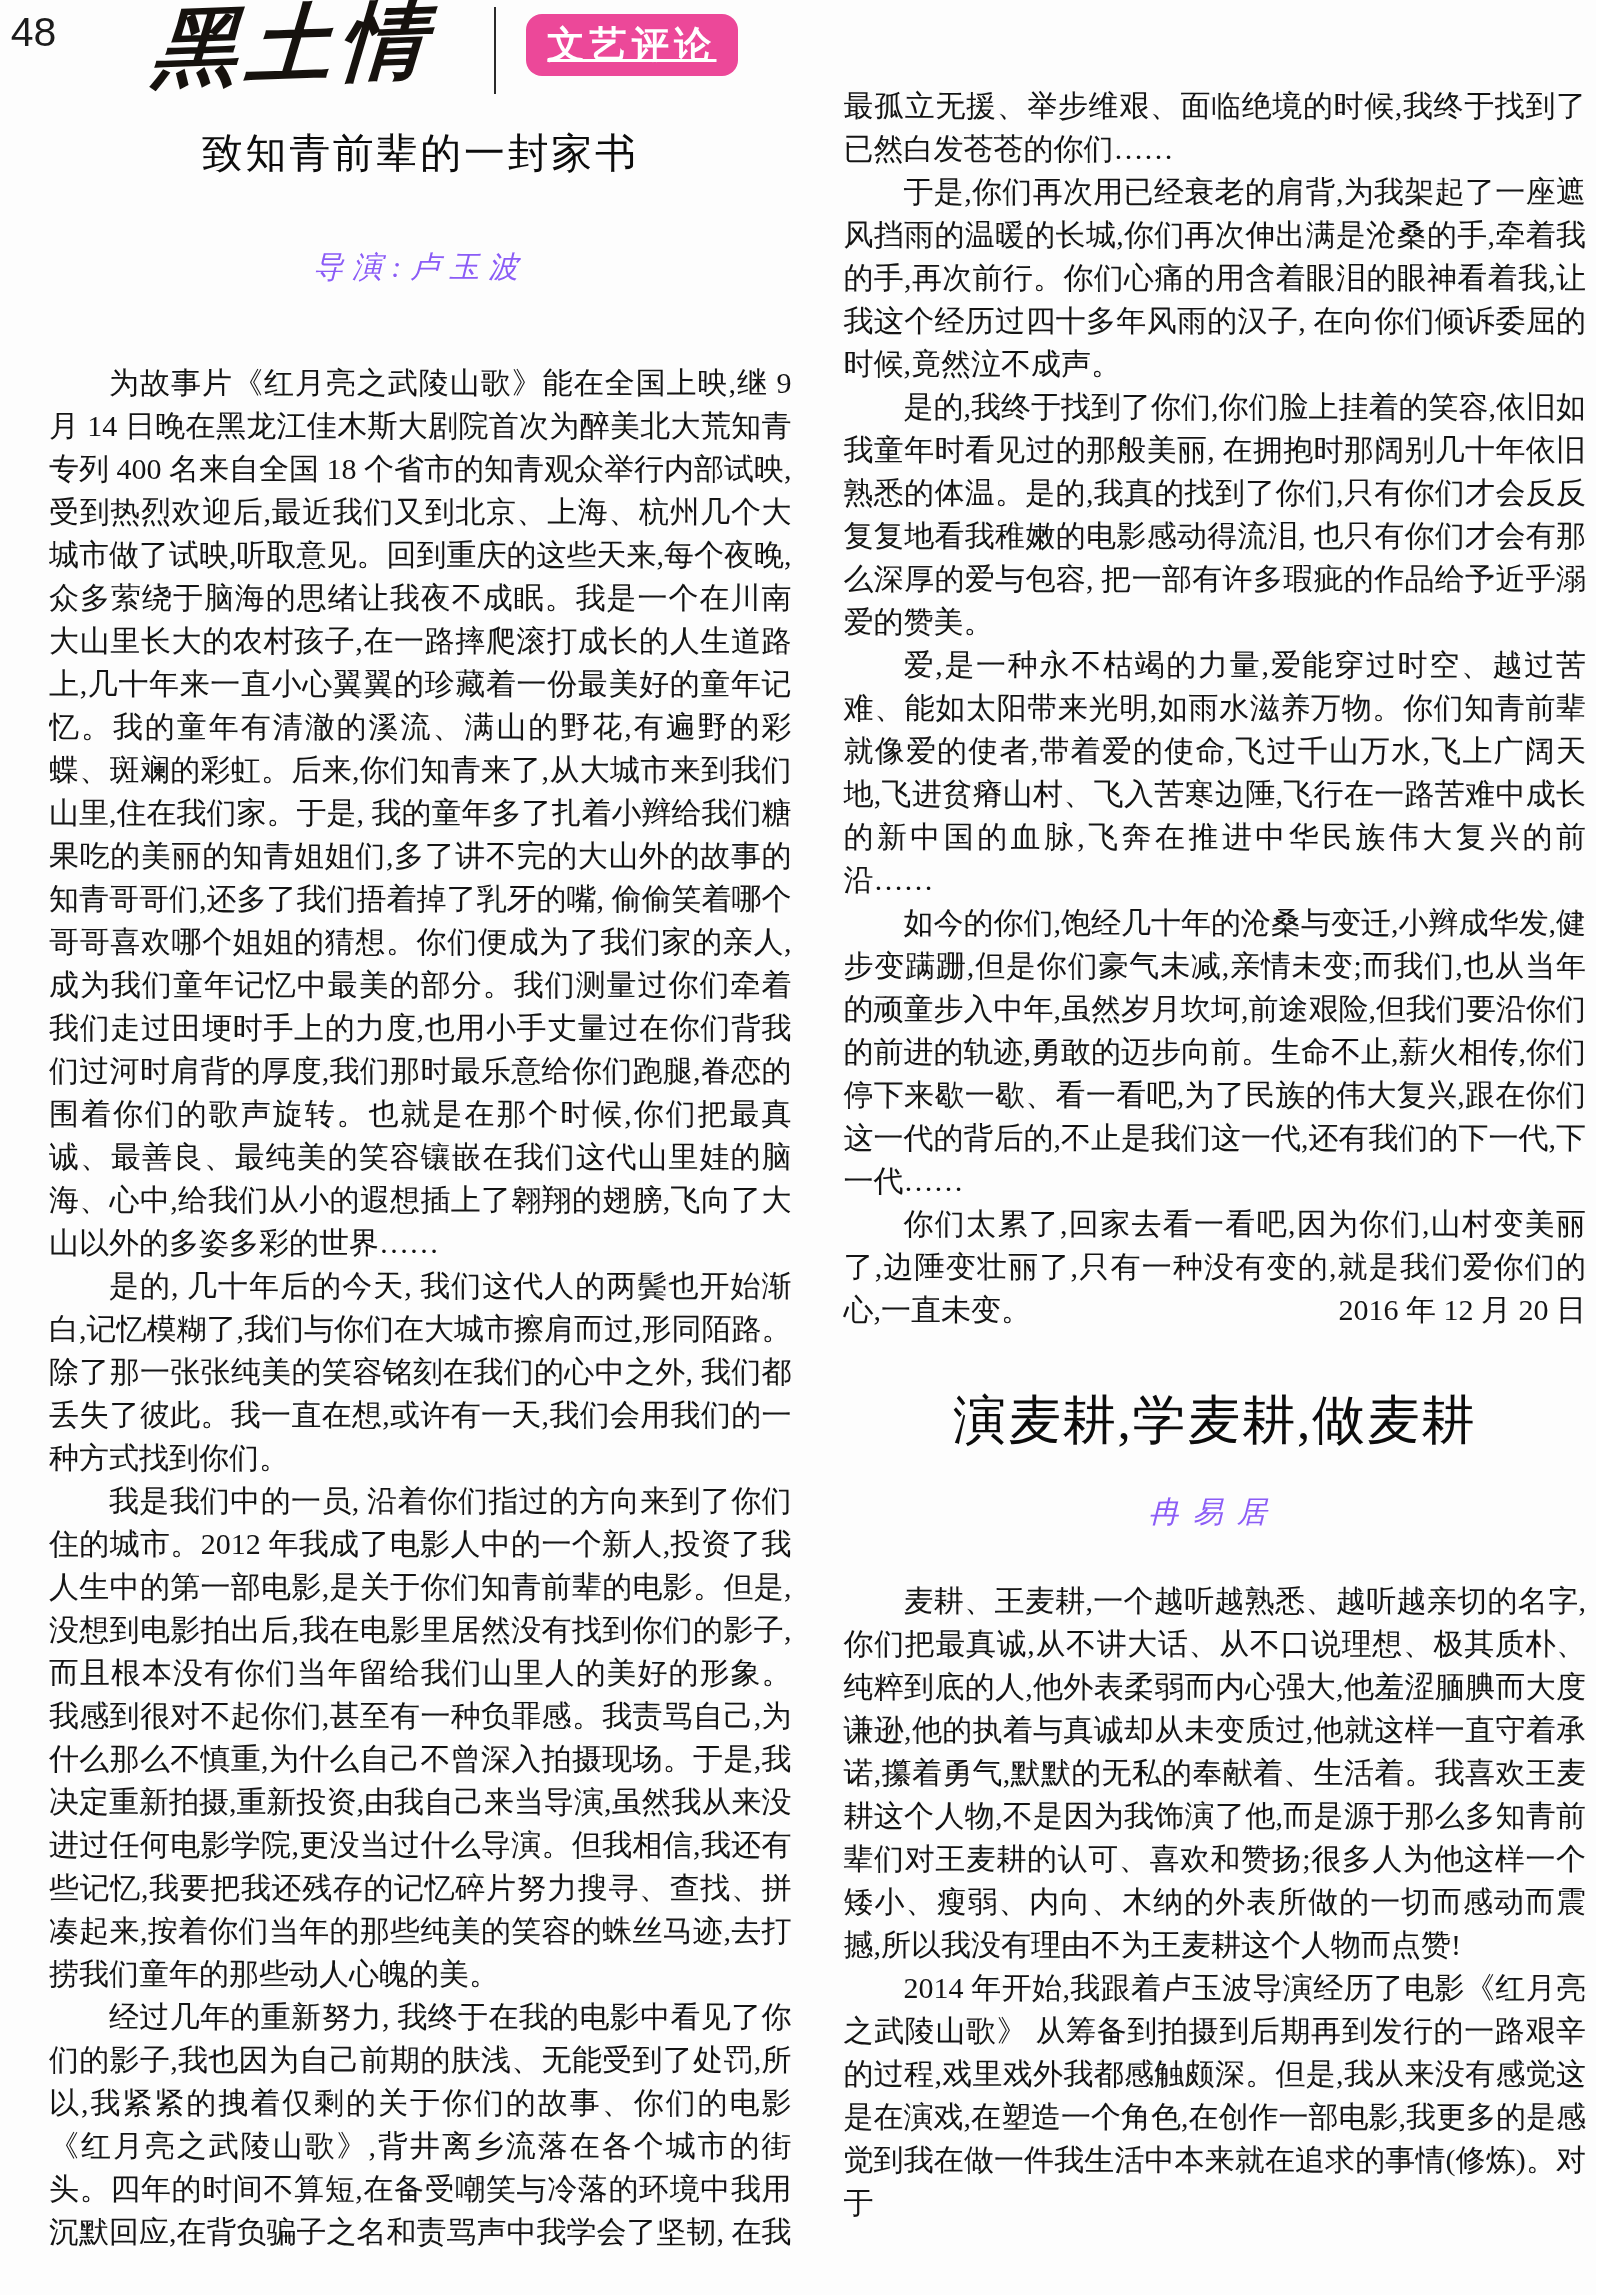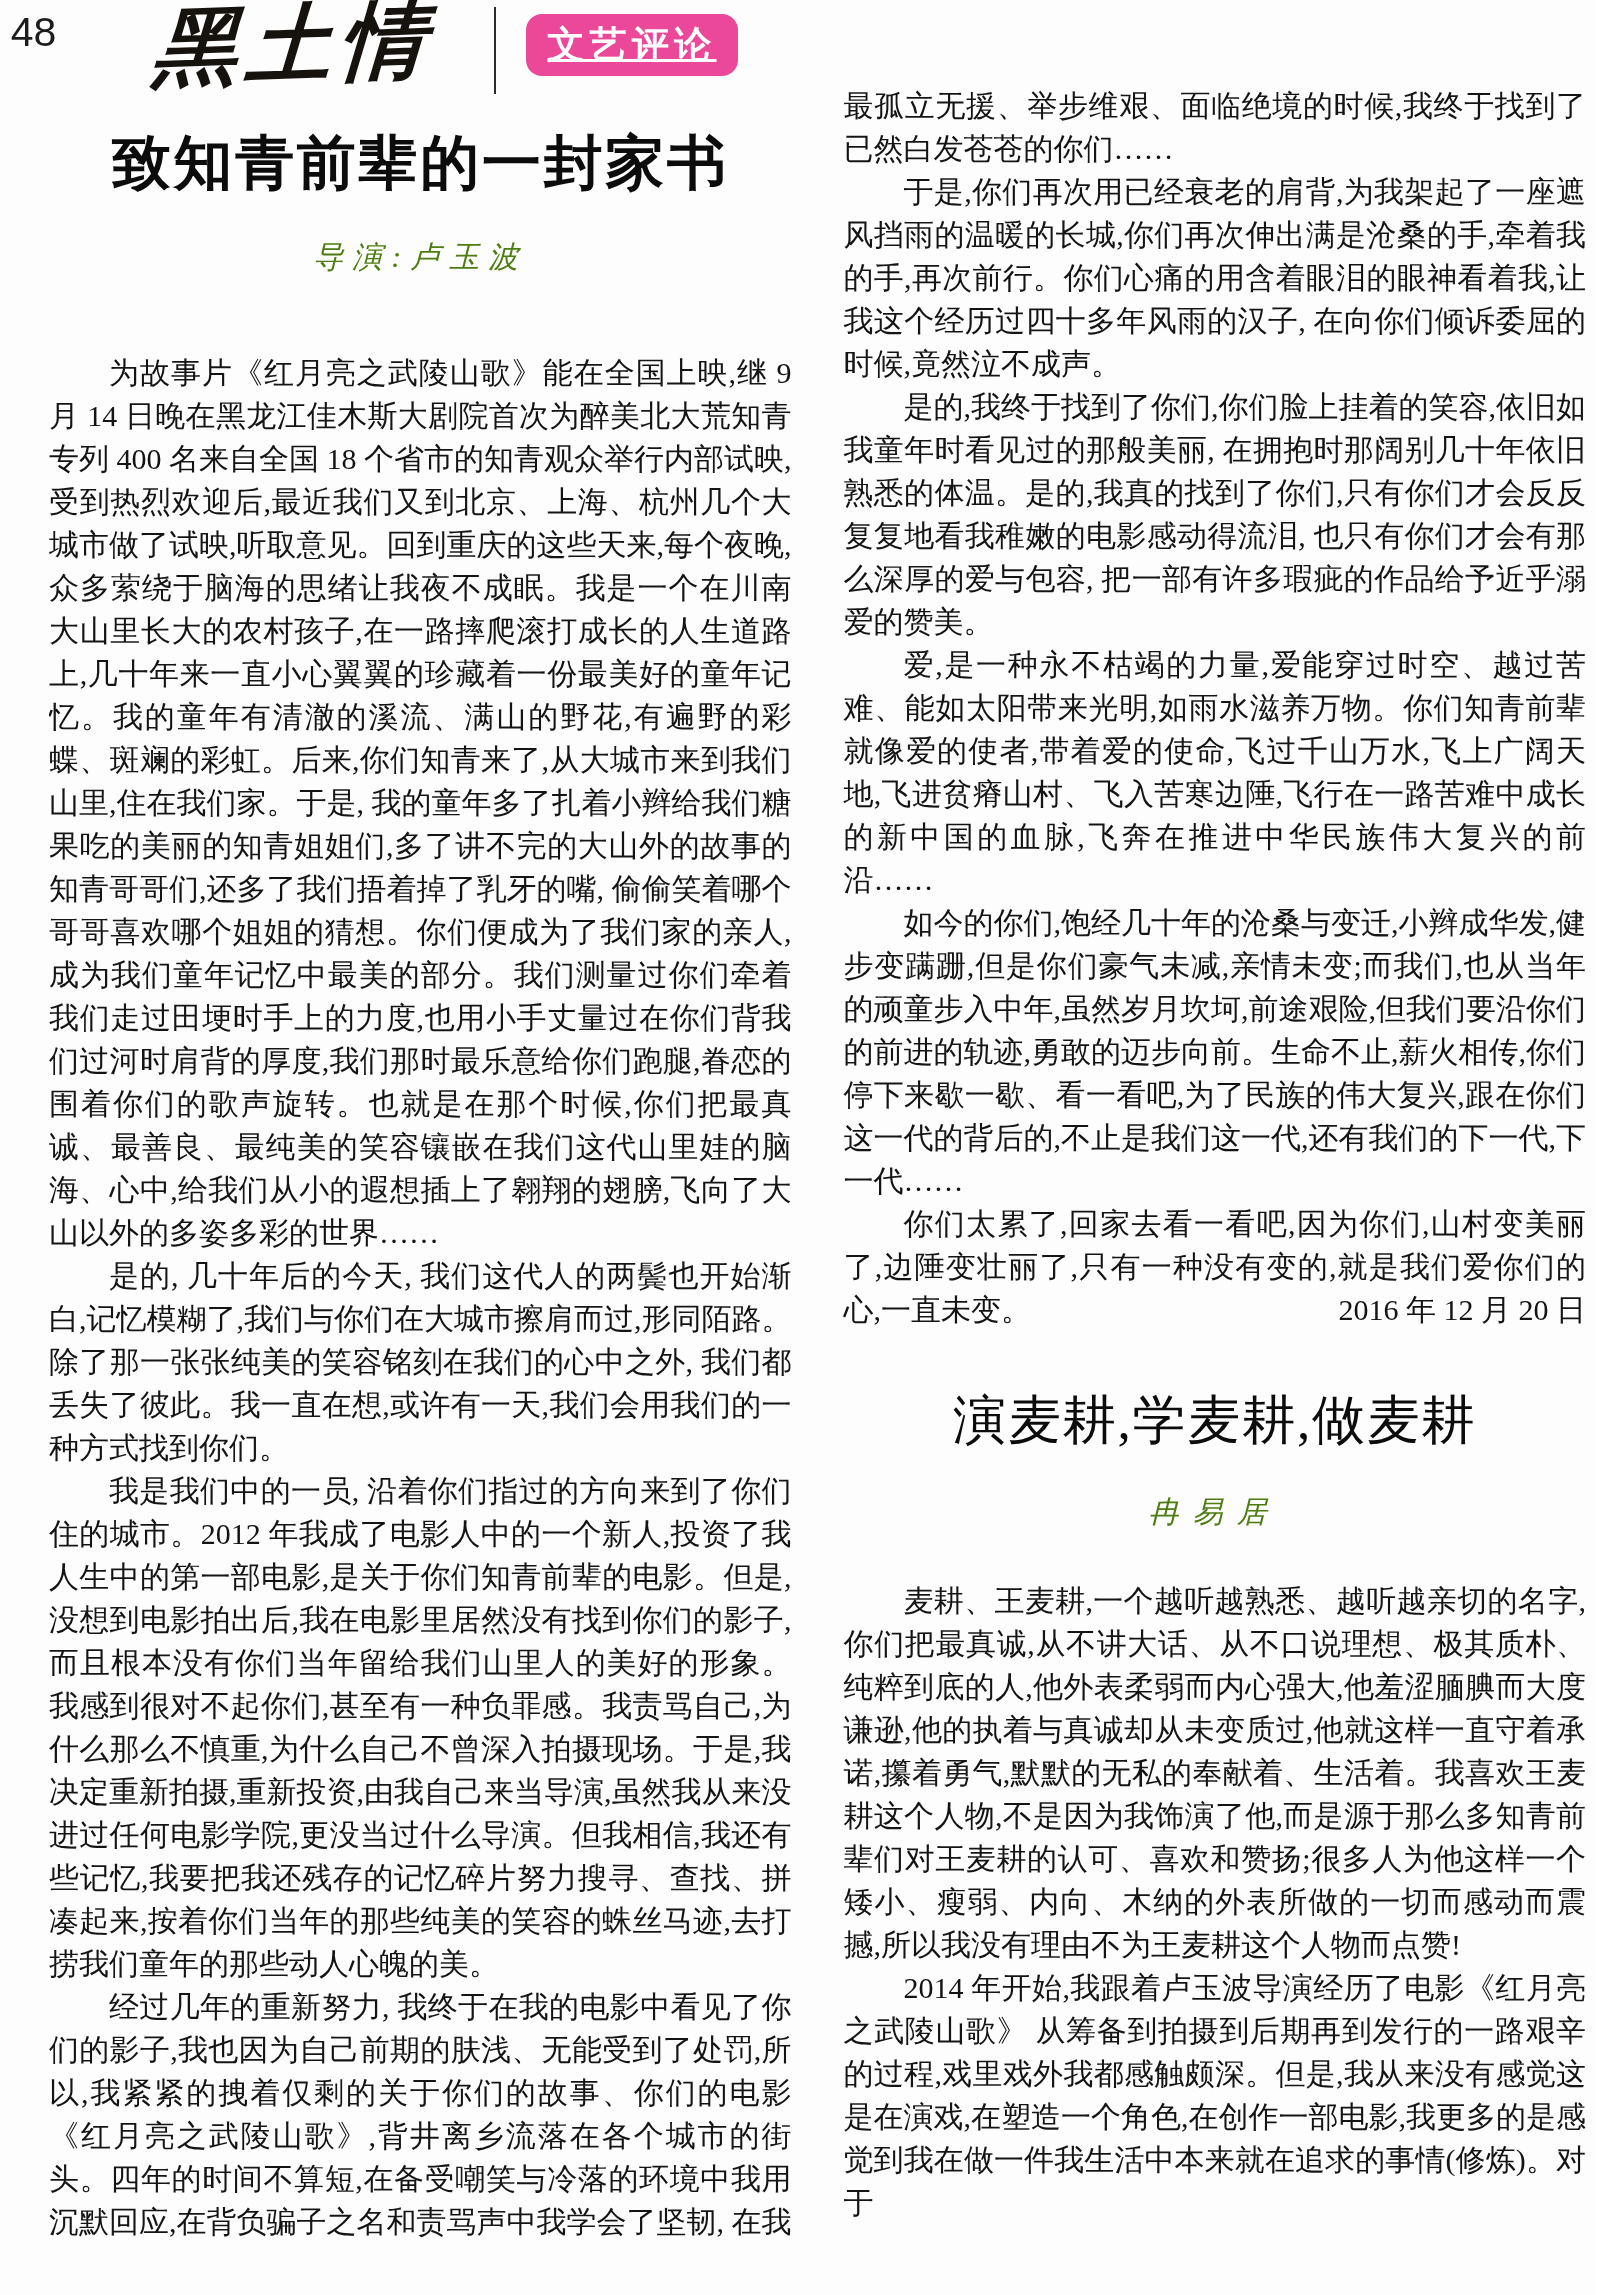"致知青前辈的一封家书" .a1-title { font-size: 59px -> 41px; font-weight: 700 -> 400; margin: 0 0 37px 0 -> 0 0 68px 0 }
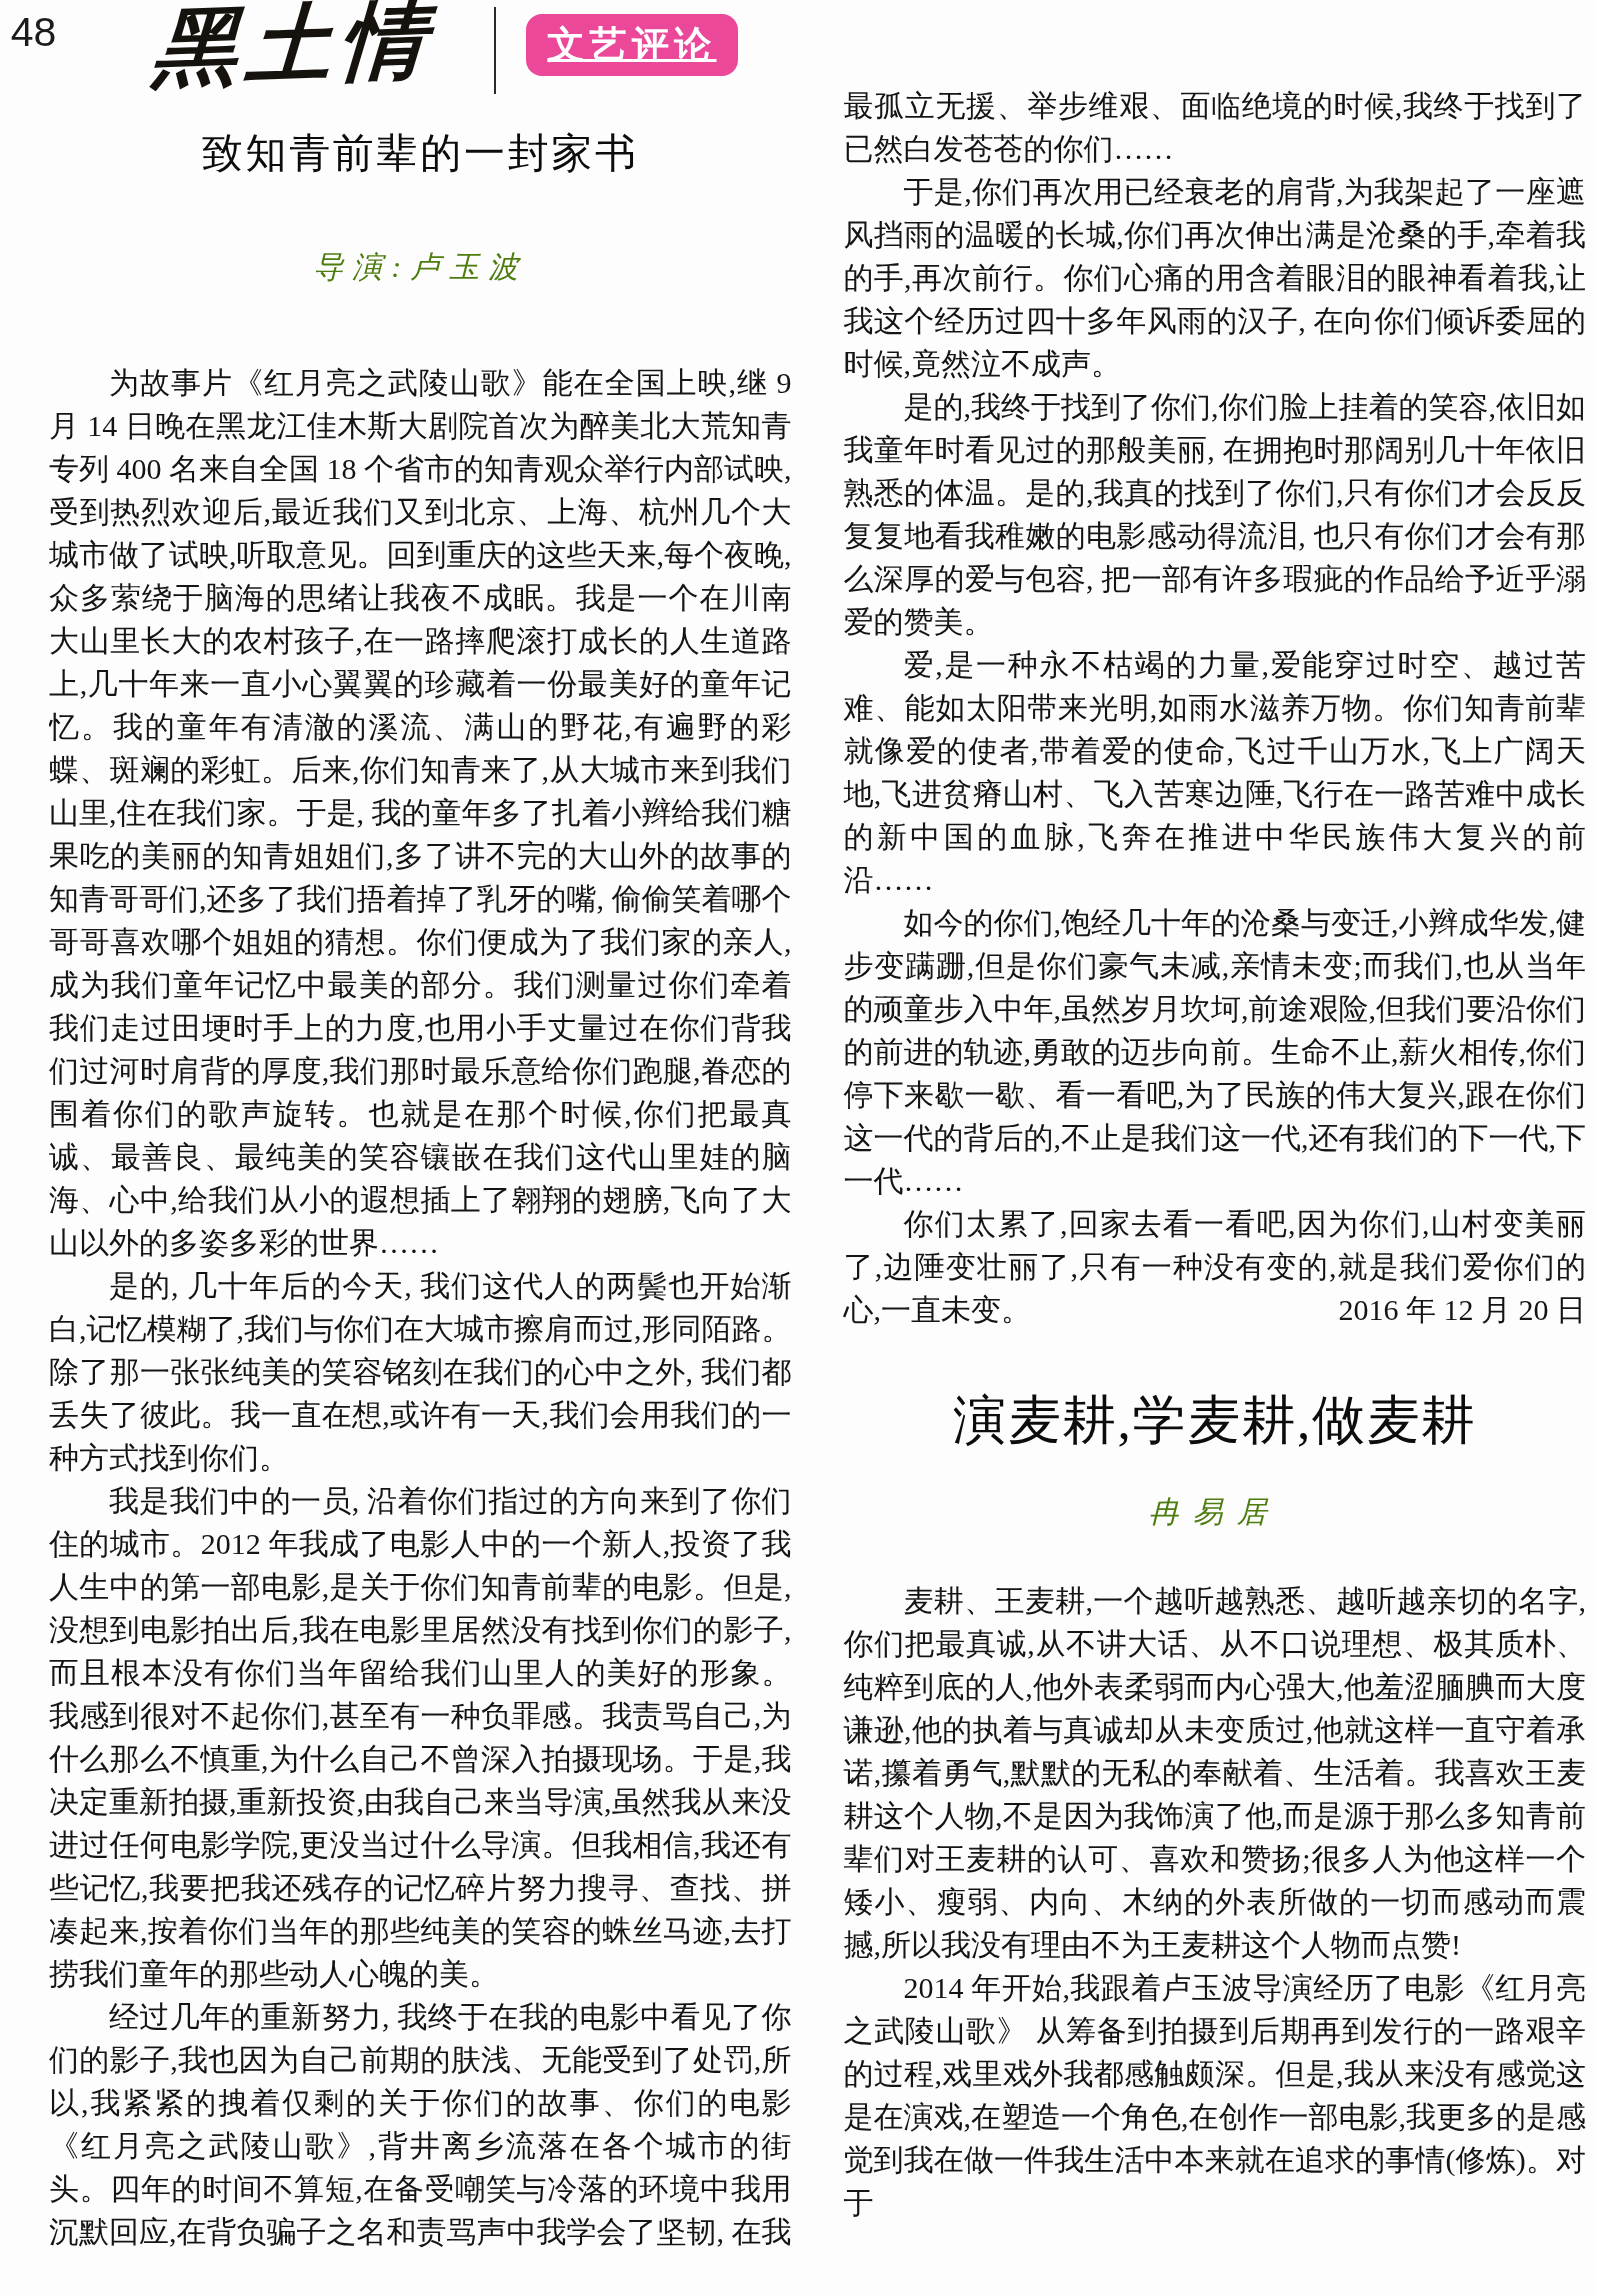"导演:卢玉波" .byline { color: #4d7c0f -> #8b5cf6 }
